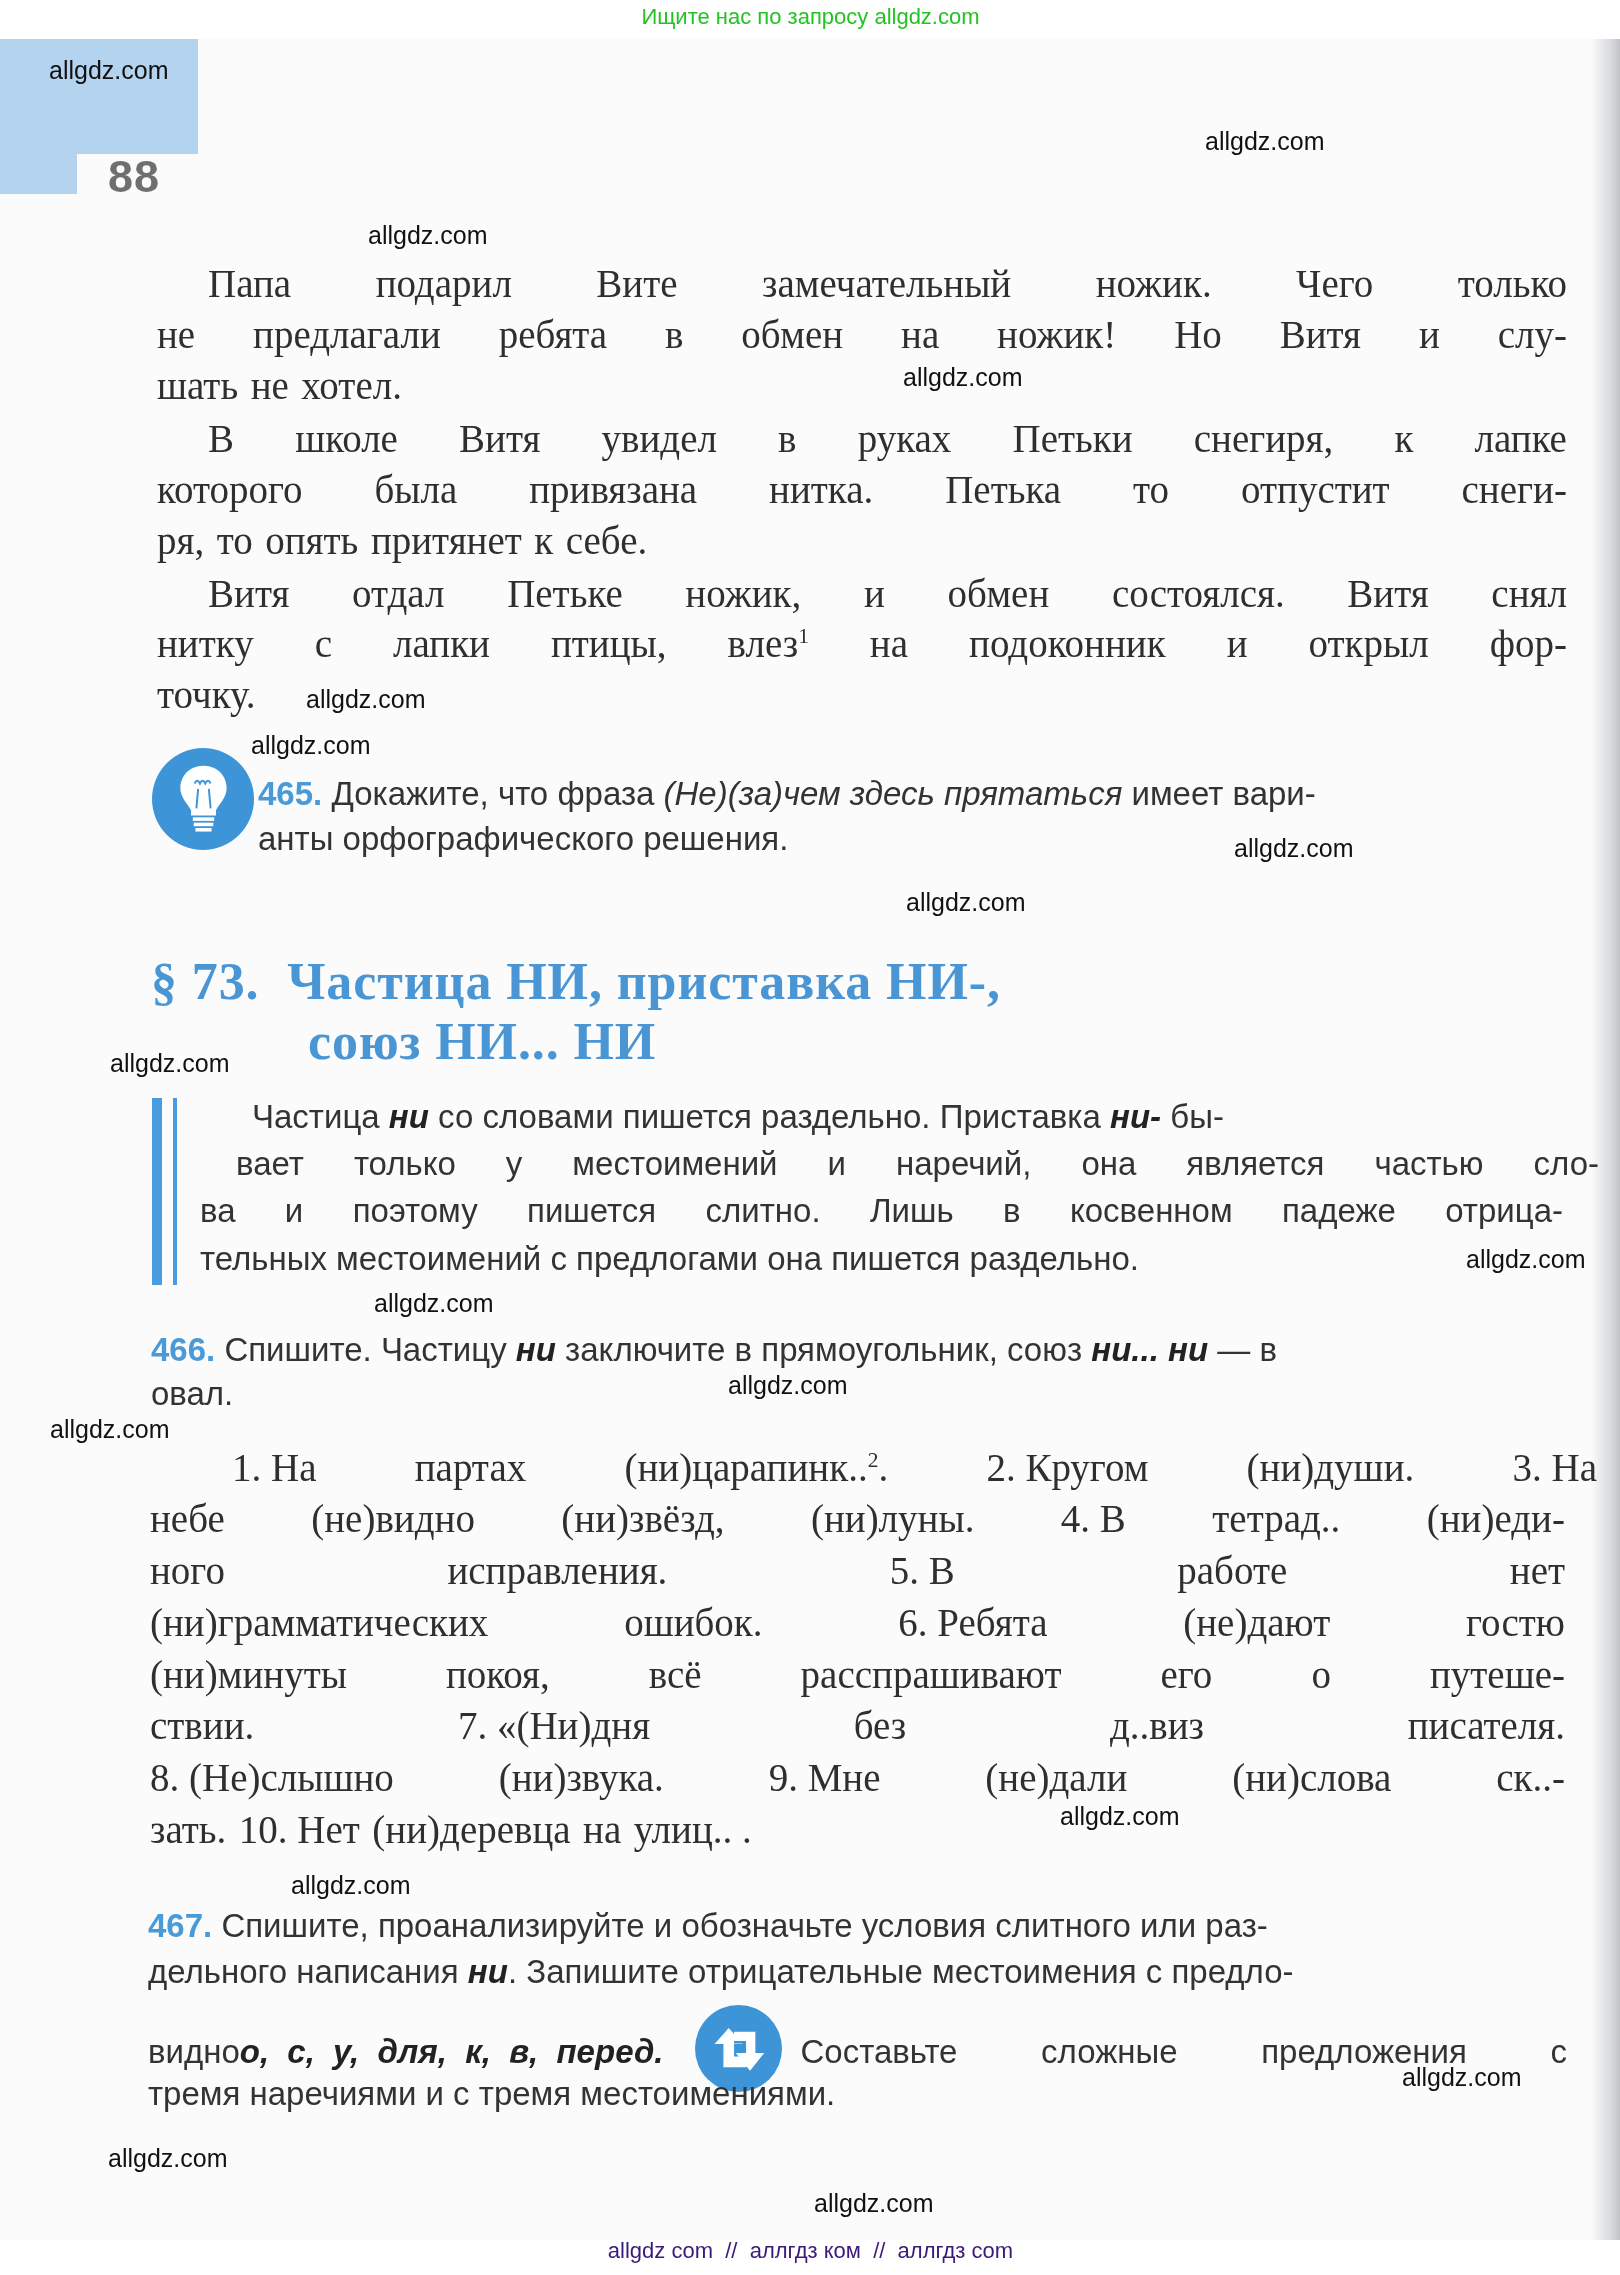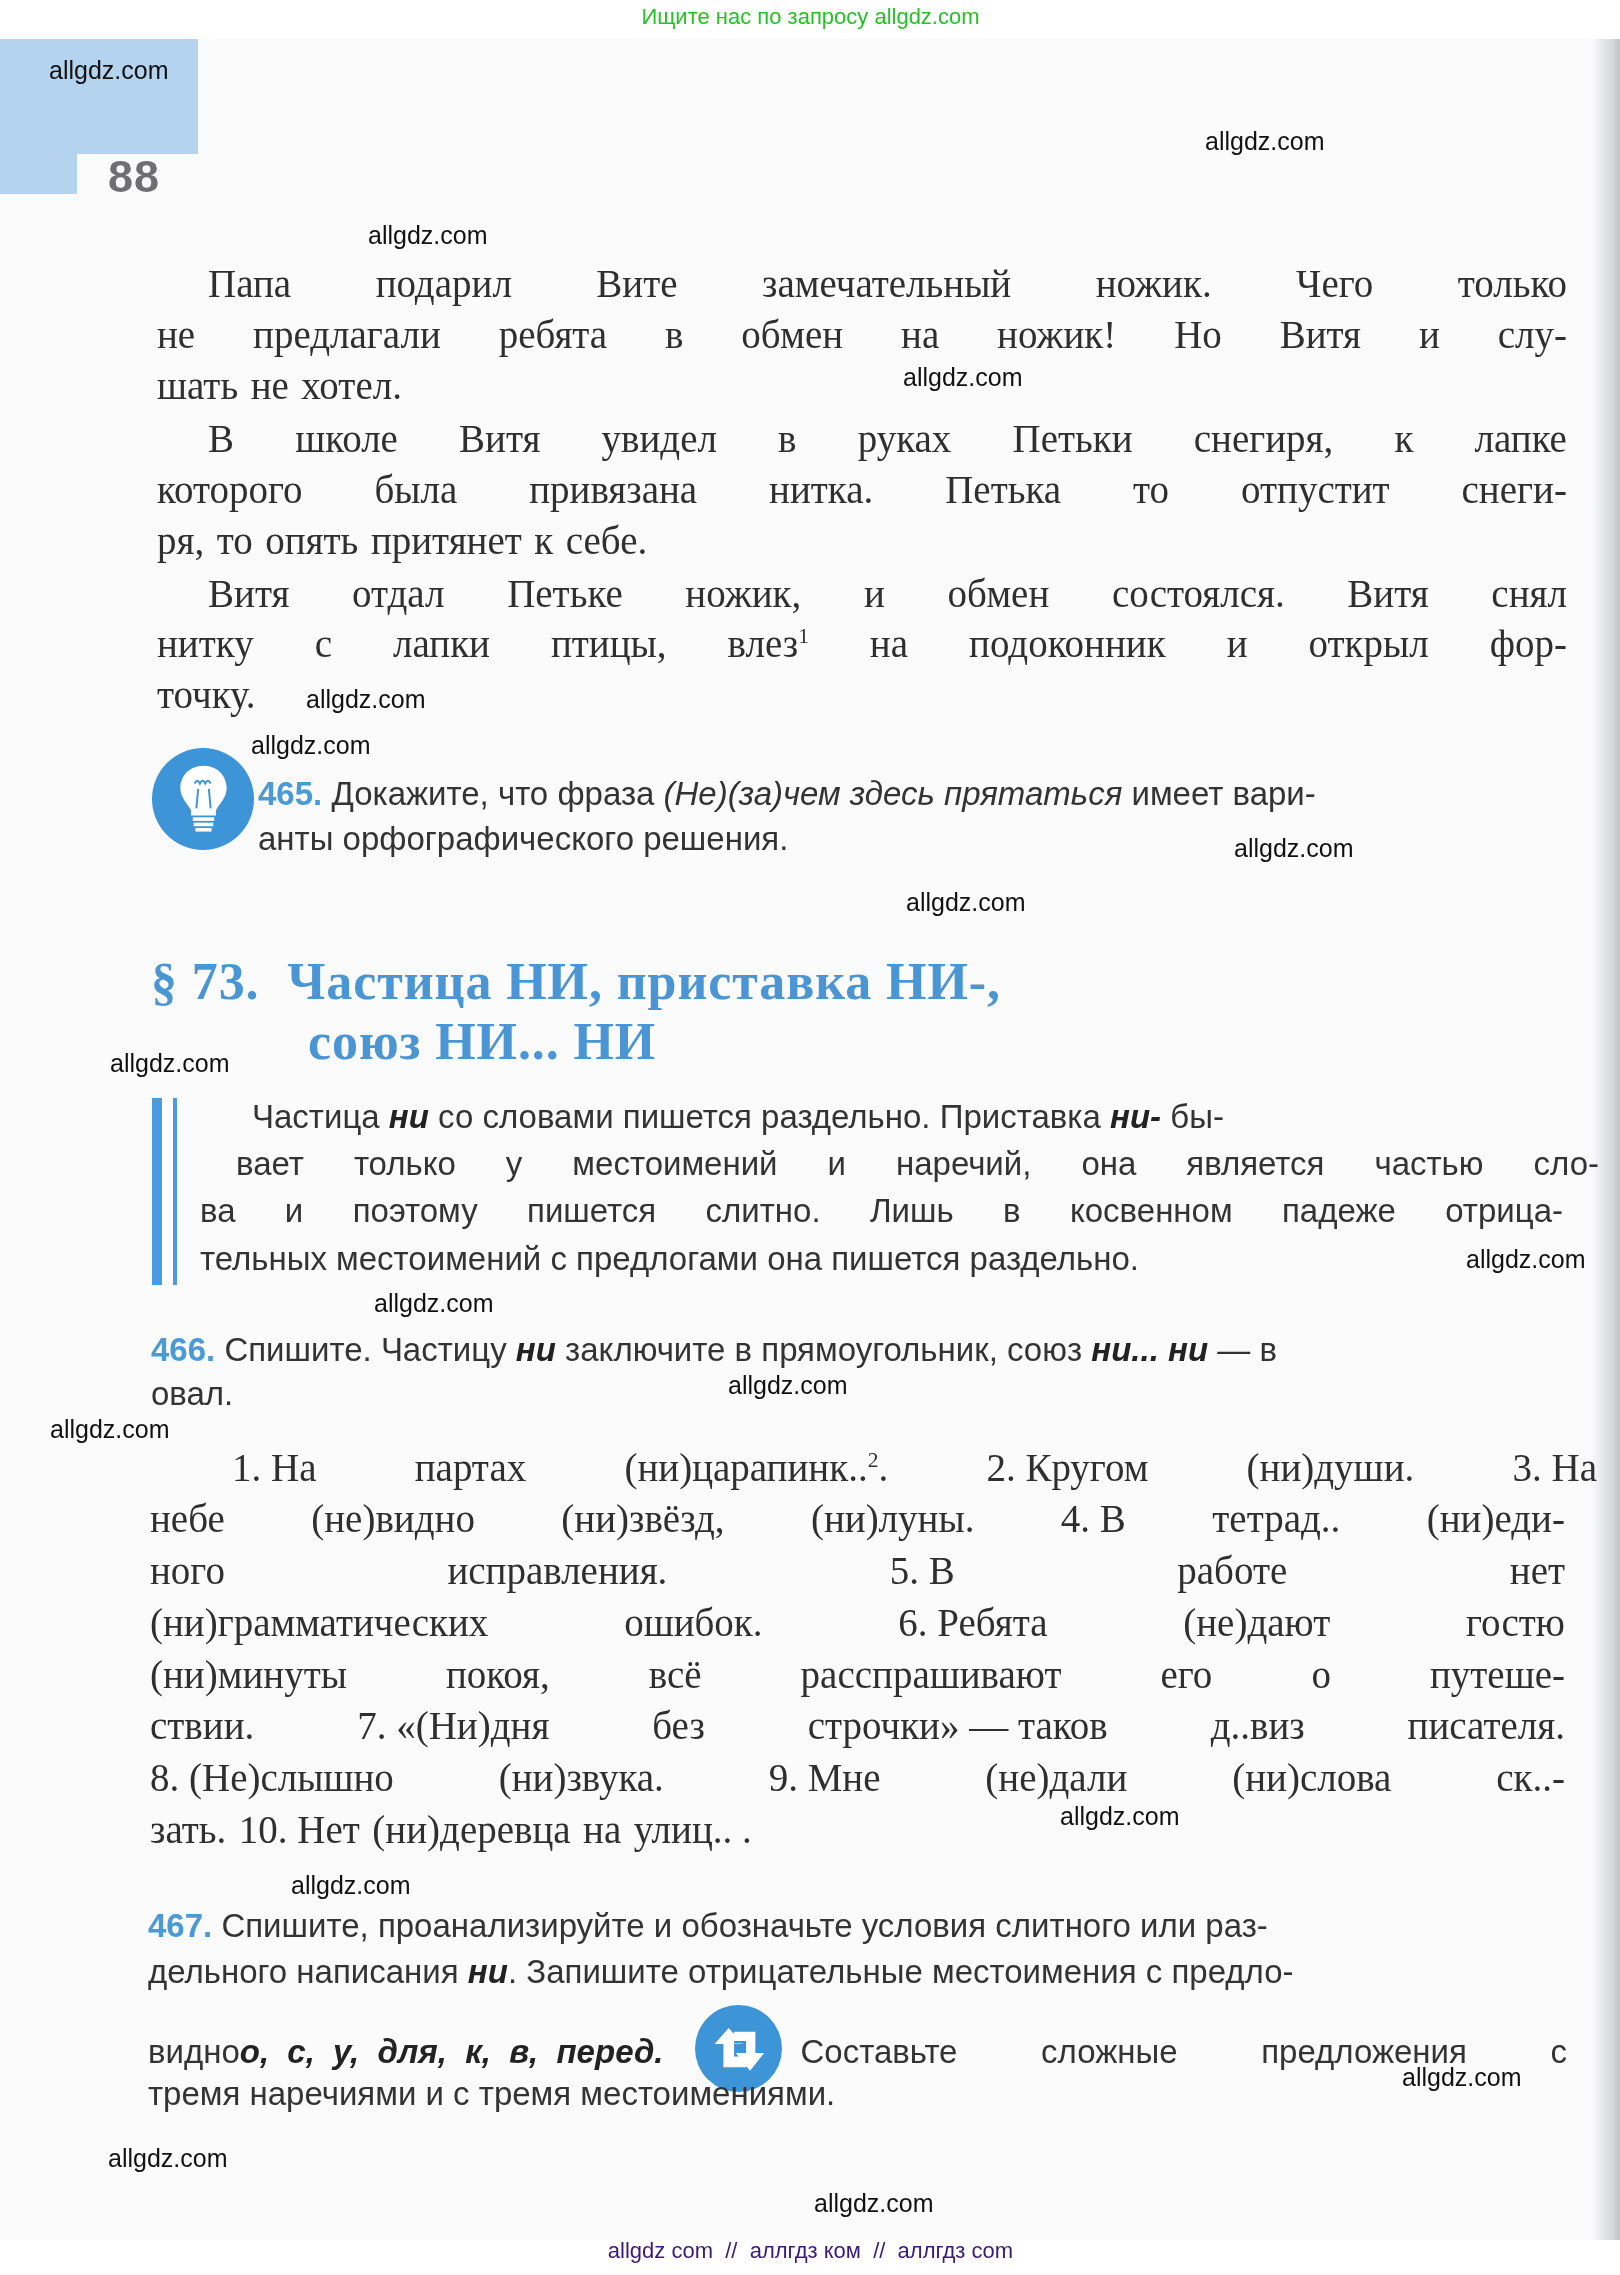"строчки» — таков" span { html: <span>строчки» — таков</span> -> none }
